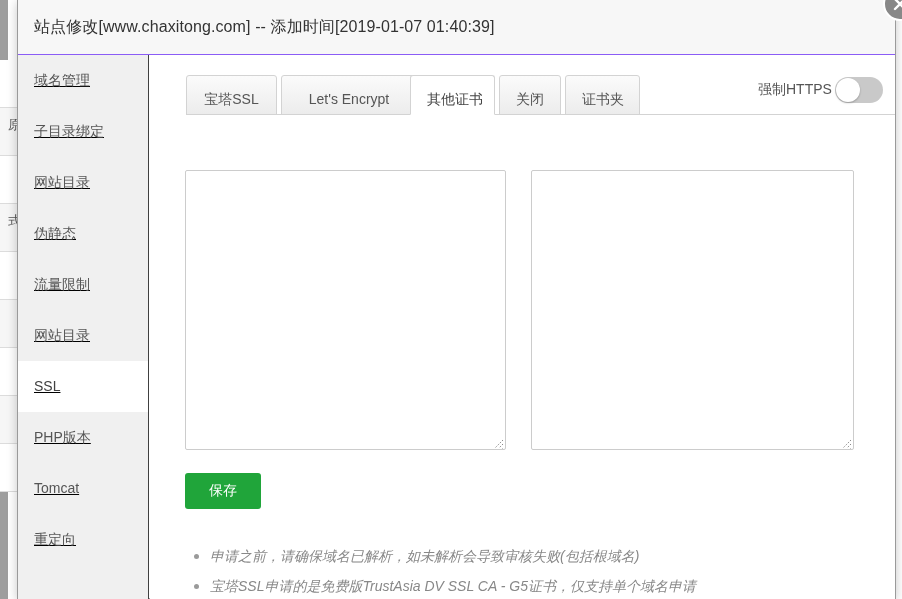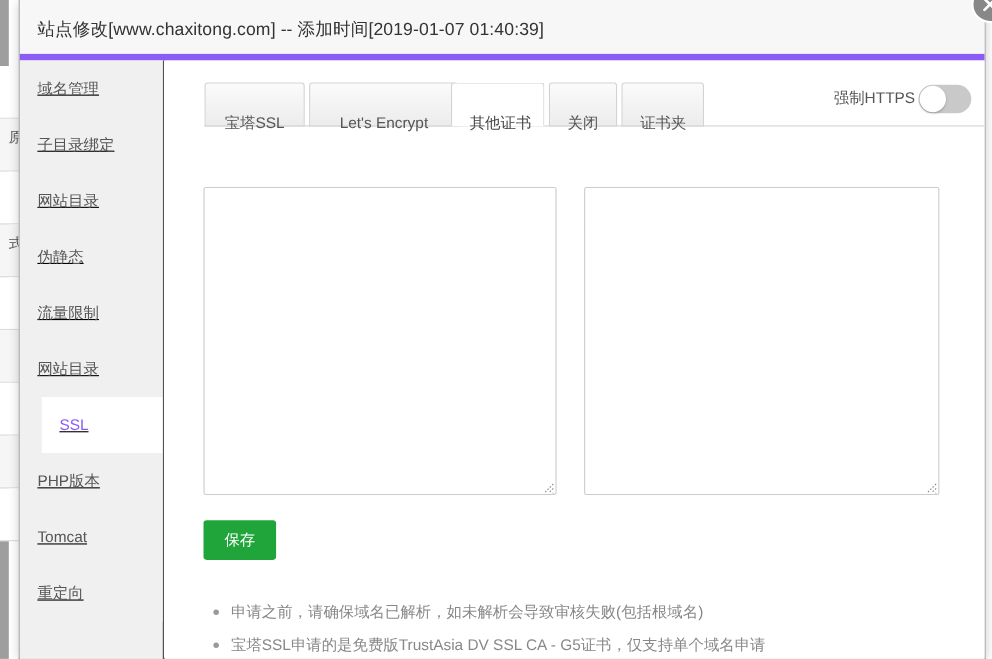"站点修改[www.chaxitong.com] --" .titlebar { border-bottom: 6px solid #8b5cf6 -> 1px solid #8b5cf6 }
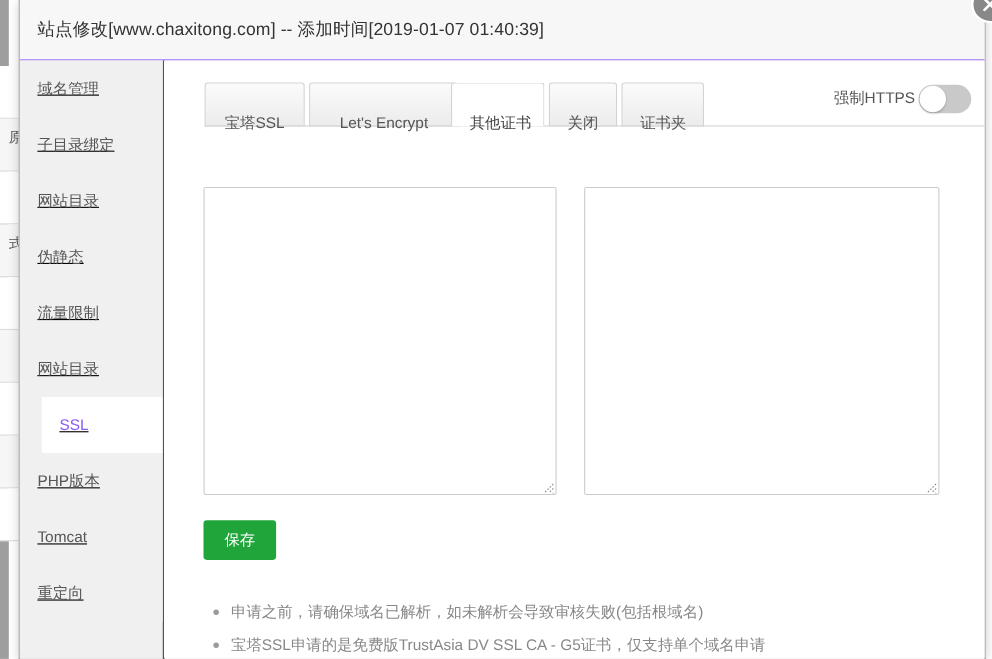"宝塔SSL" .tab { padding: 16px 16px -> 4px 16px }
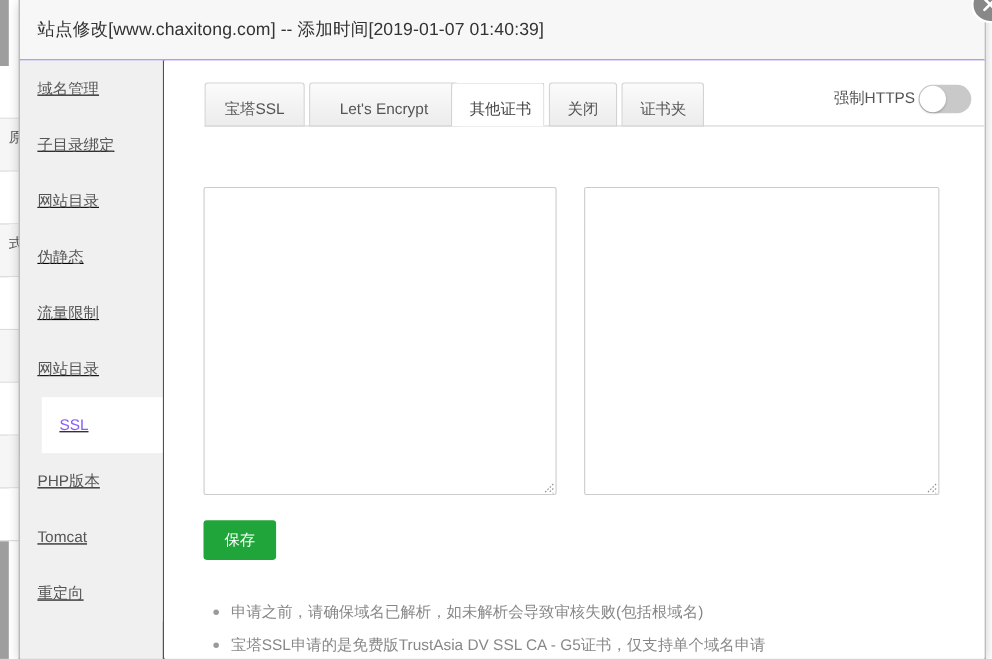"SSL" .side-item.active { color: #8b5cf6 -> #404040; margin-left: 20px -> none }
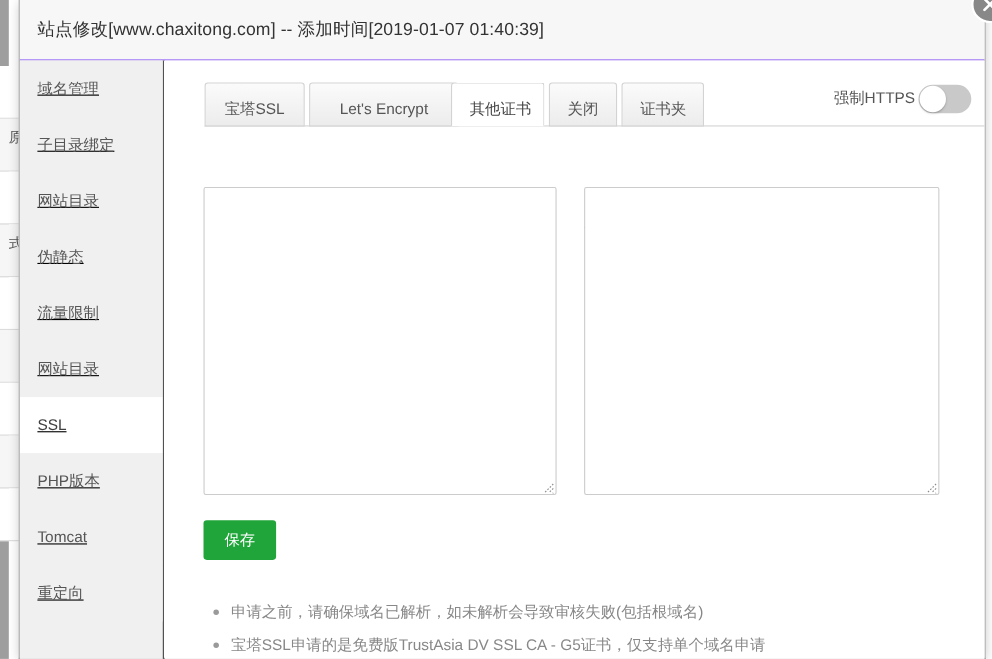"保存" .save-btn { width: 66px -> 76px }
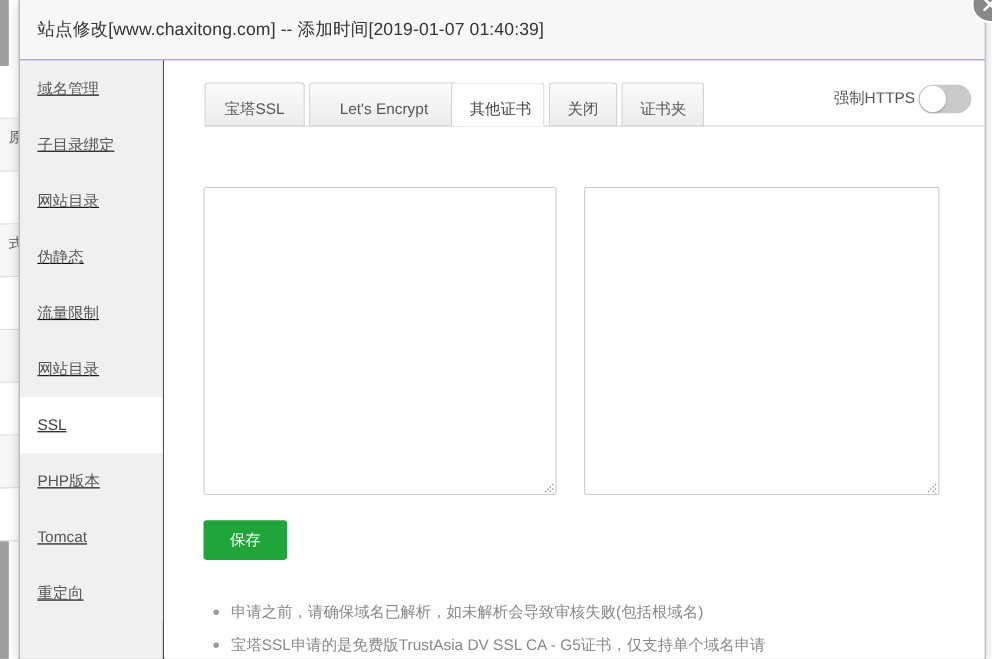"申请之前，请确保域名已解析，如未解析会导致审核失败(包括根域名)" .notes li { font-style: none -> italic }
